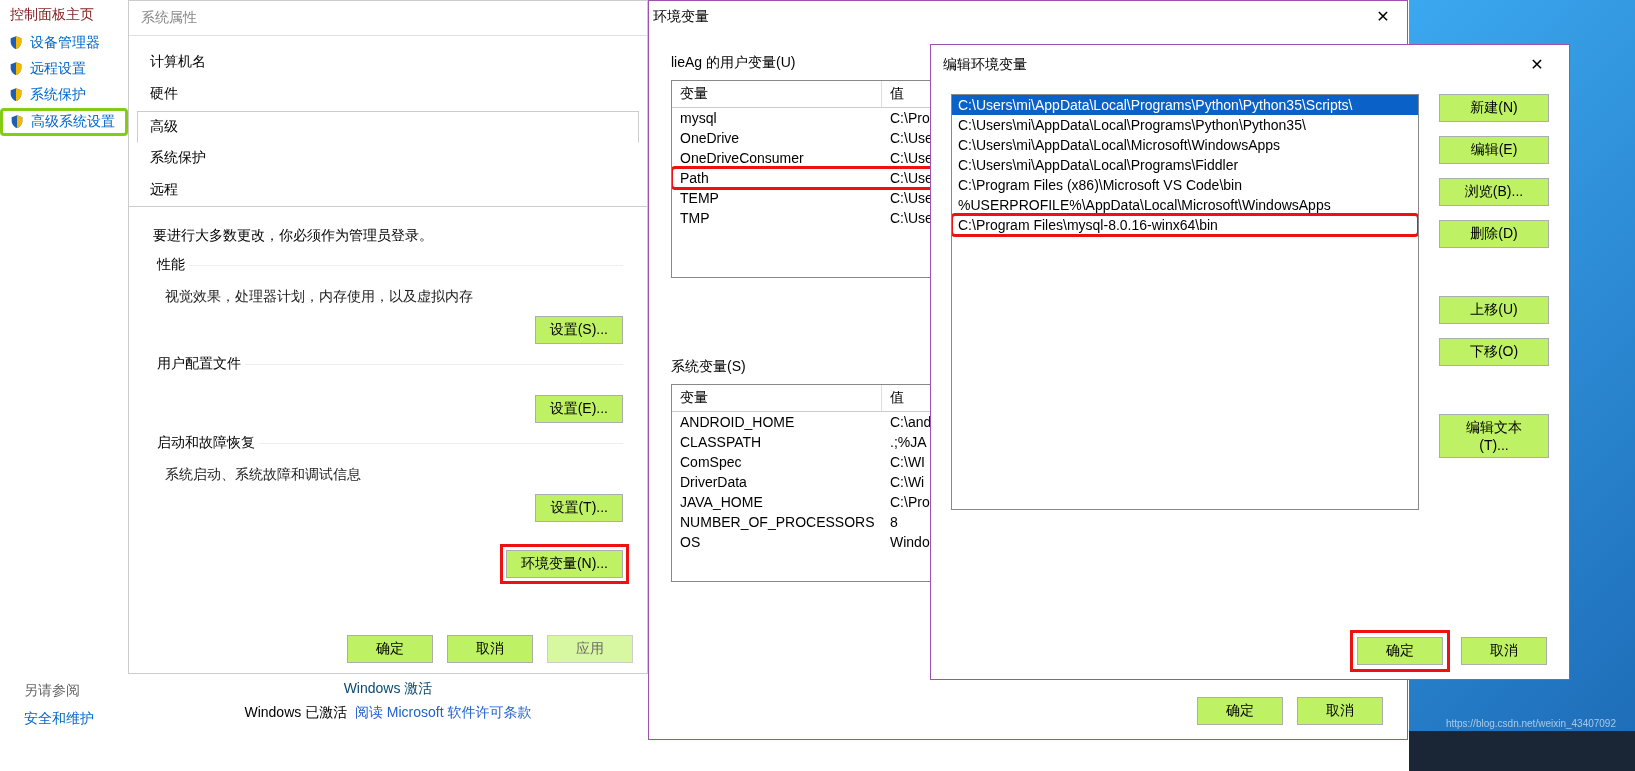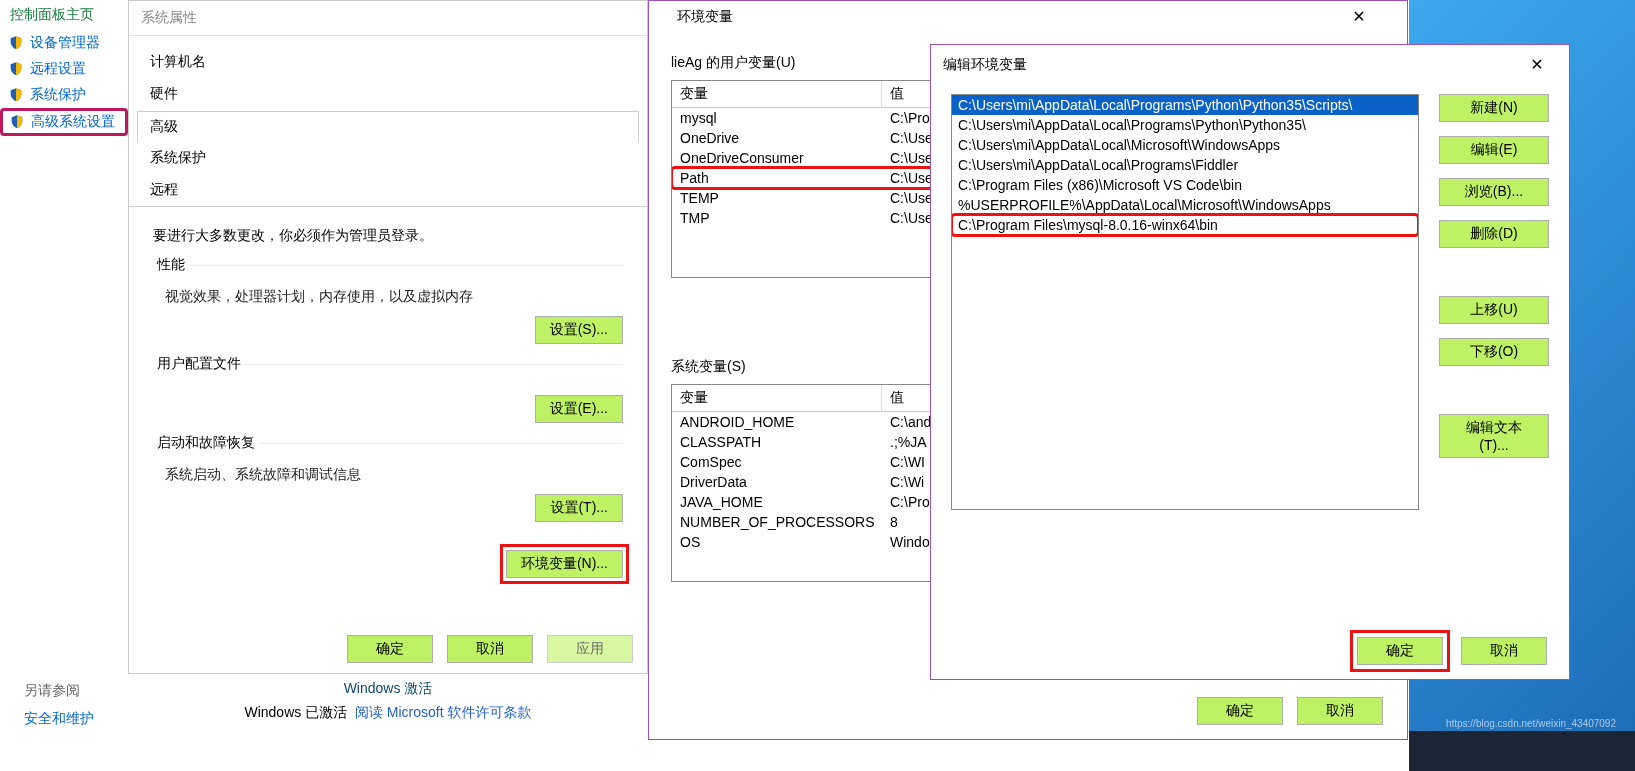"控制面板主页" .cp-title { color: #15803d -> #7f1d1d }
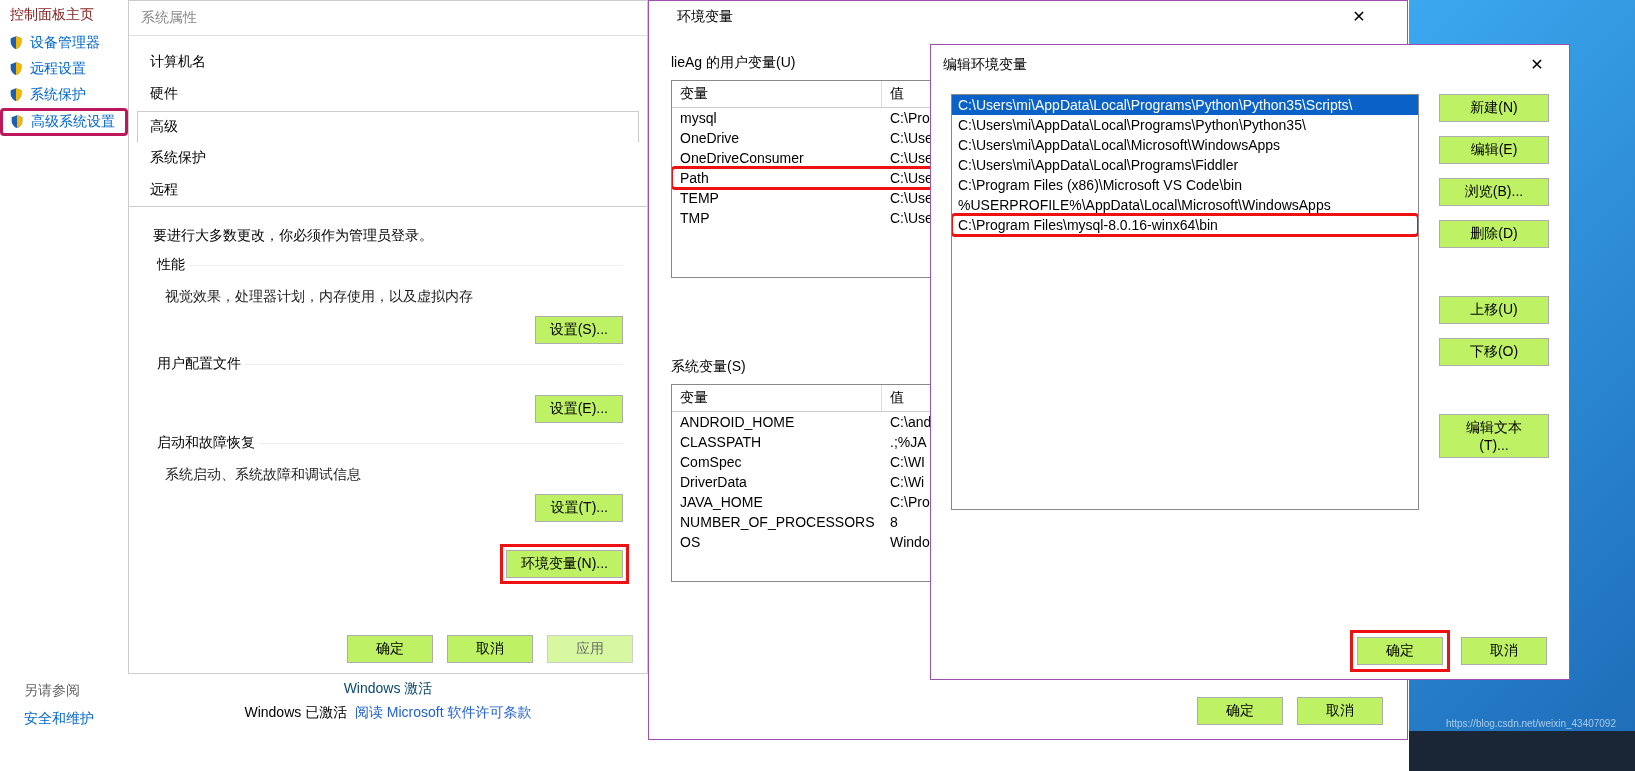"环境变量" .envdlg .titlebar { padding: 6px 28px -> 6px 4px }
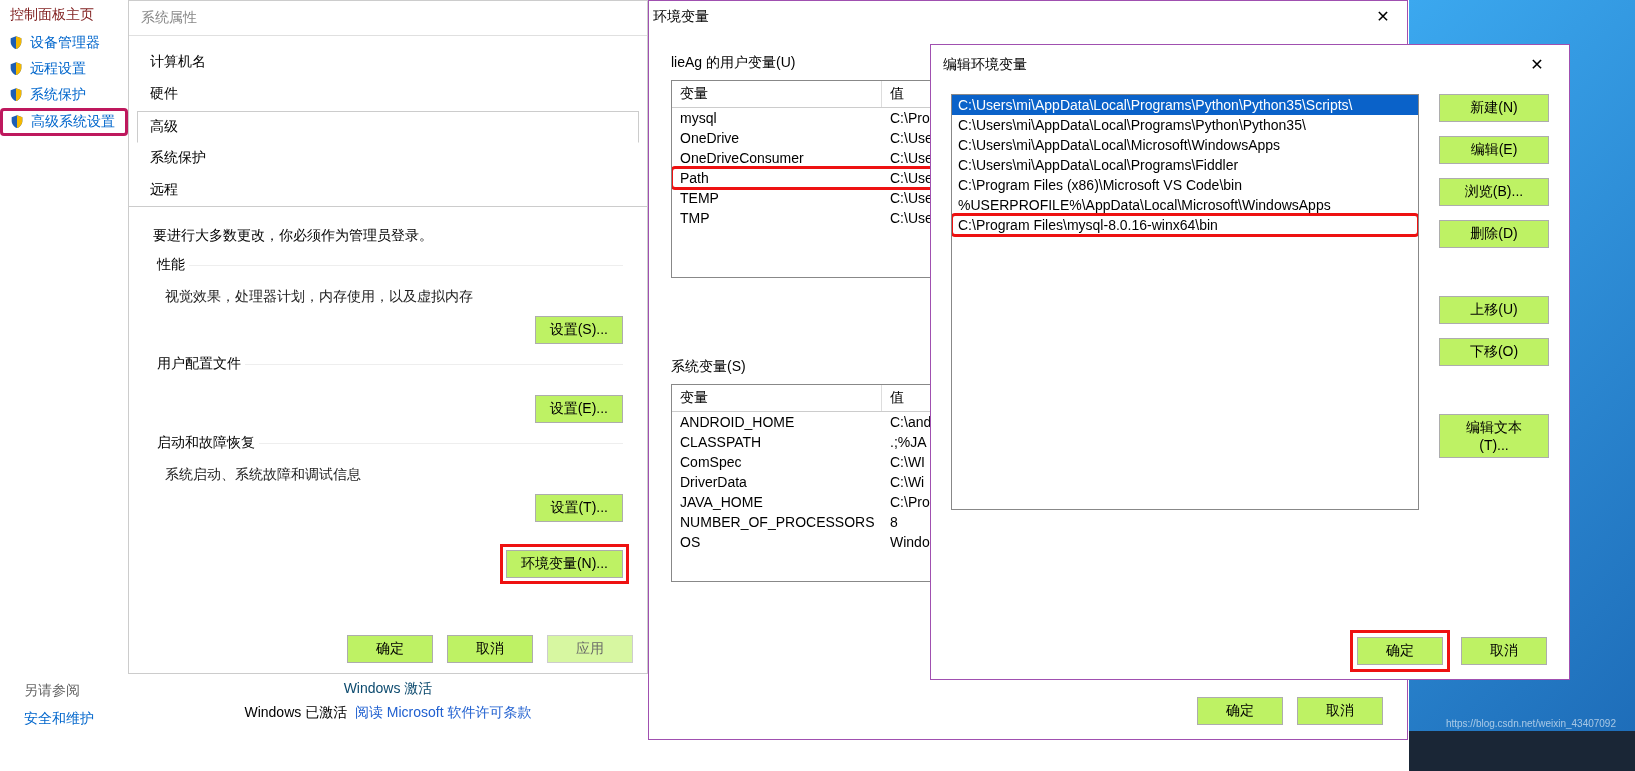"高级系统设置" .cp-item.boxed { border: 3px solid #be185d -> 3px solid #84cc16 }
